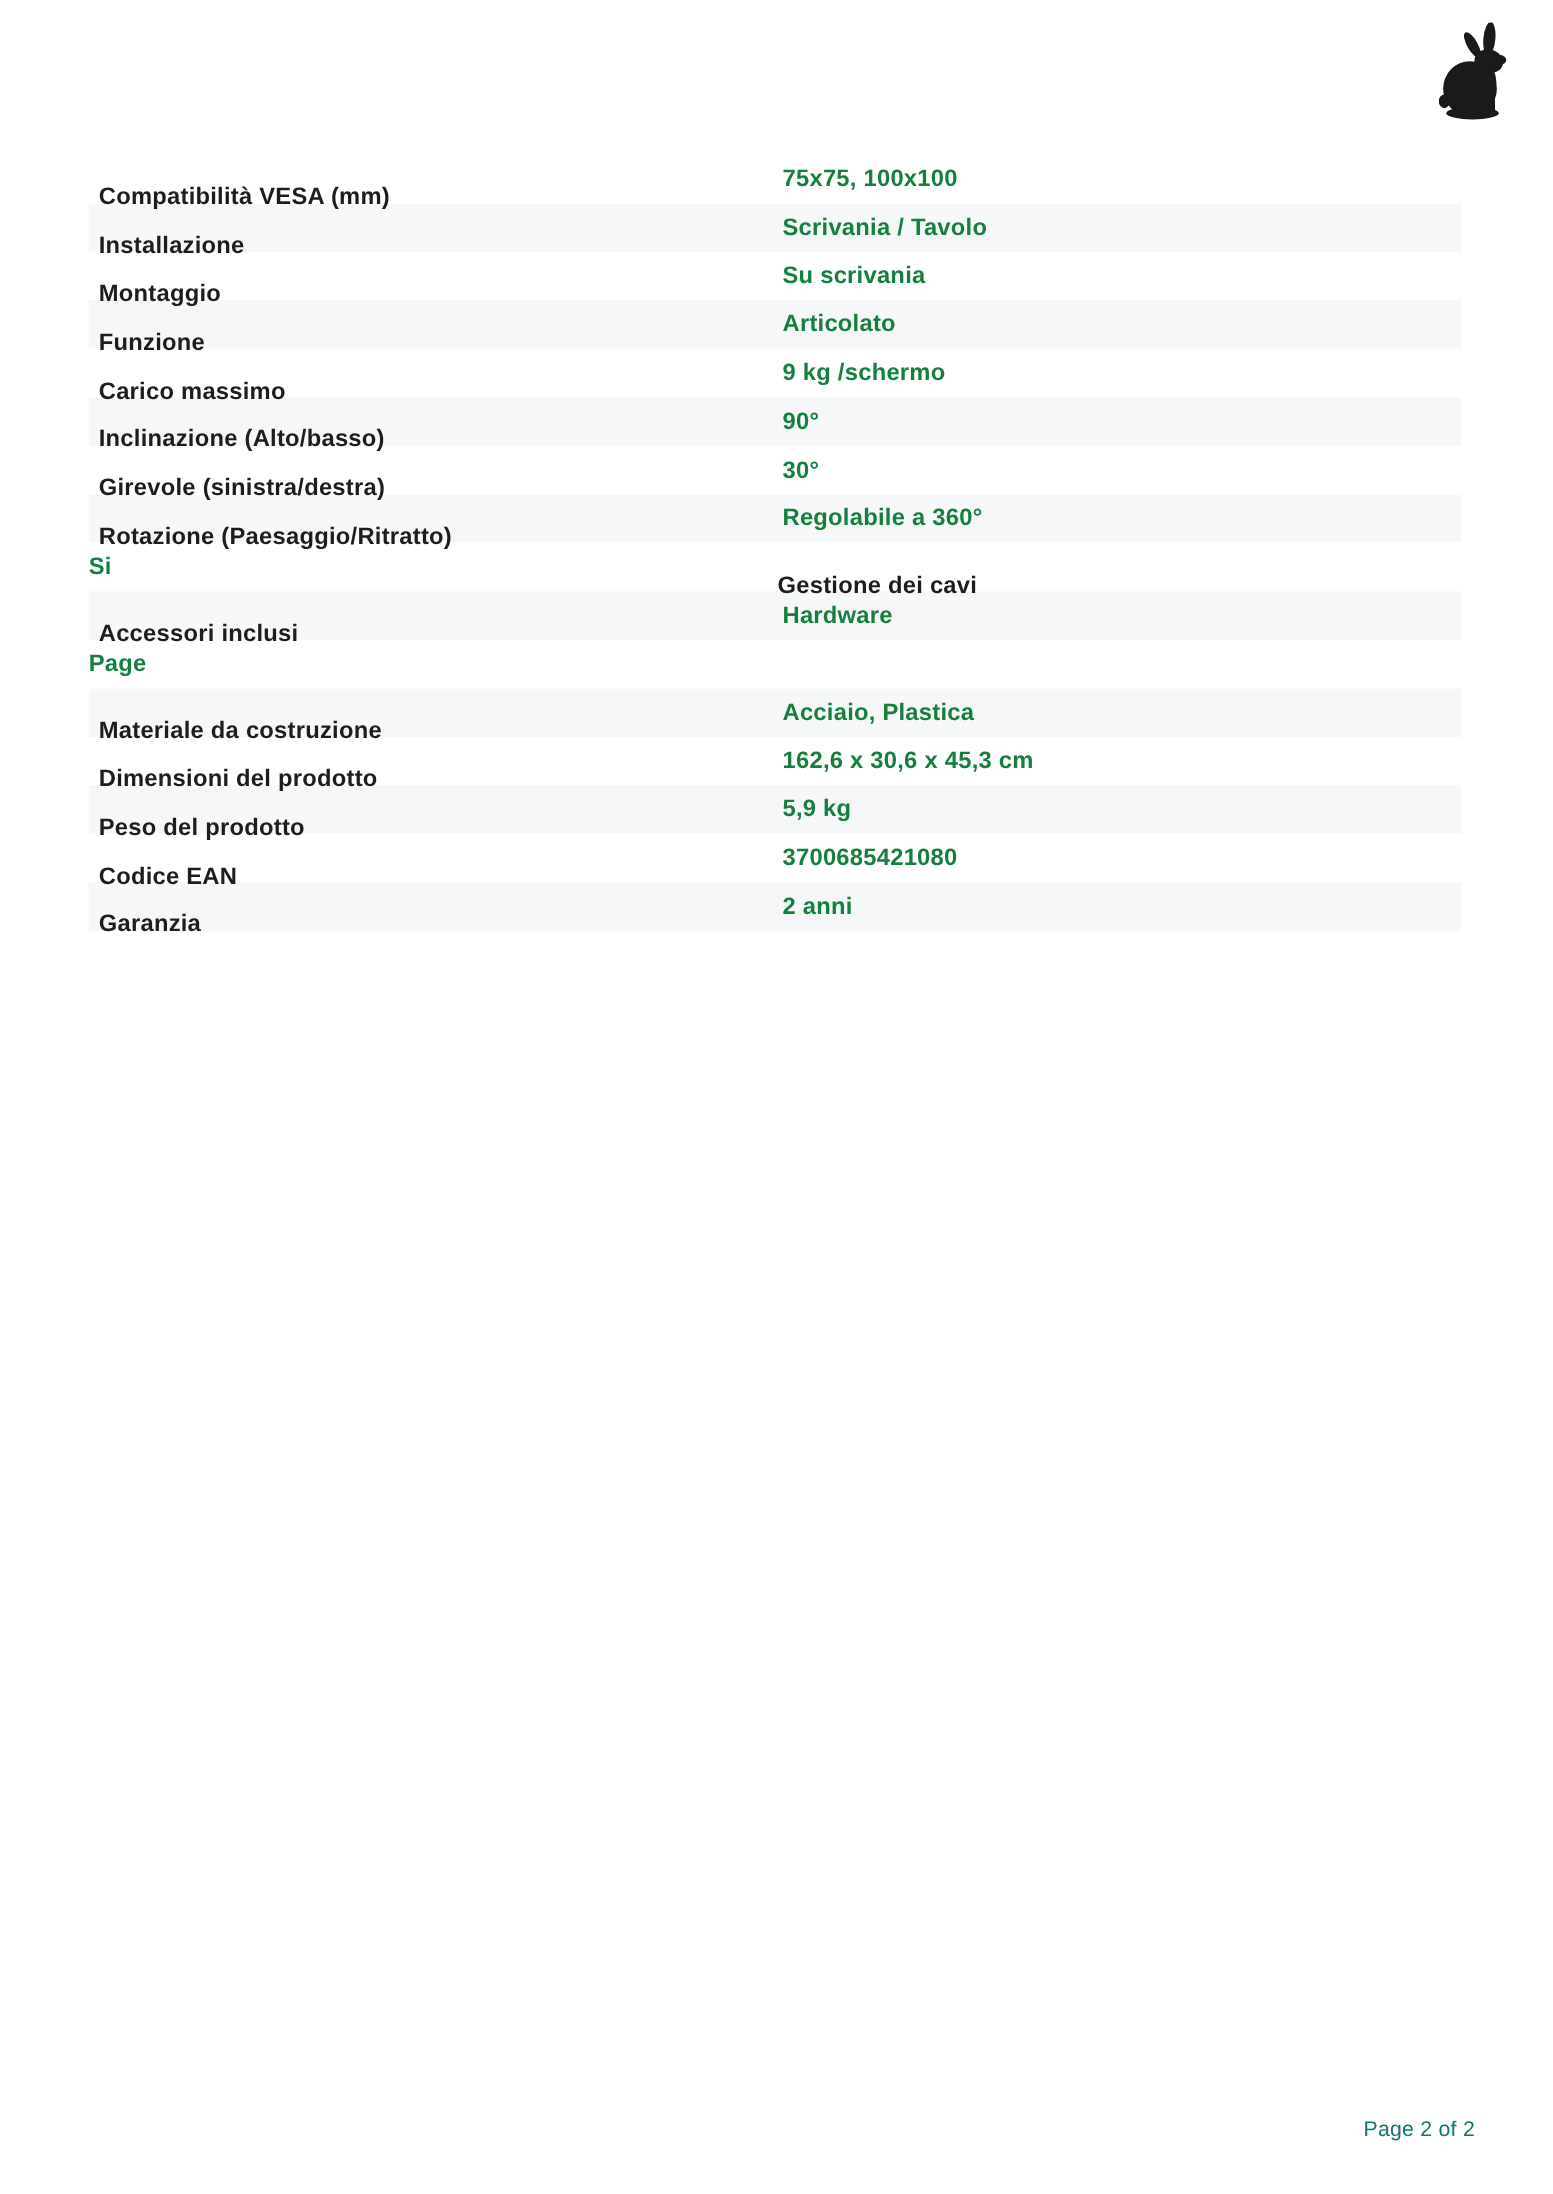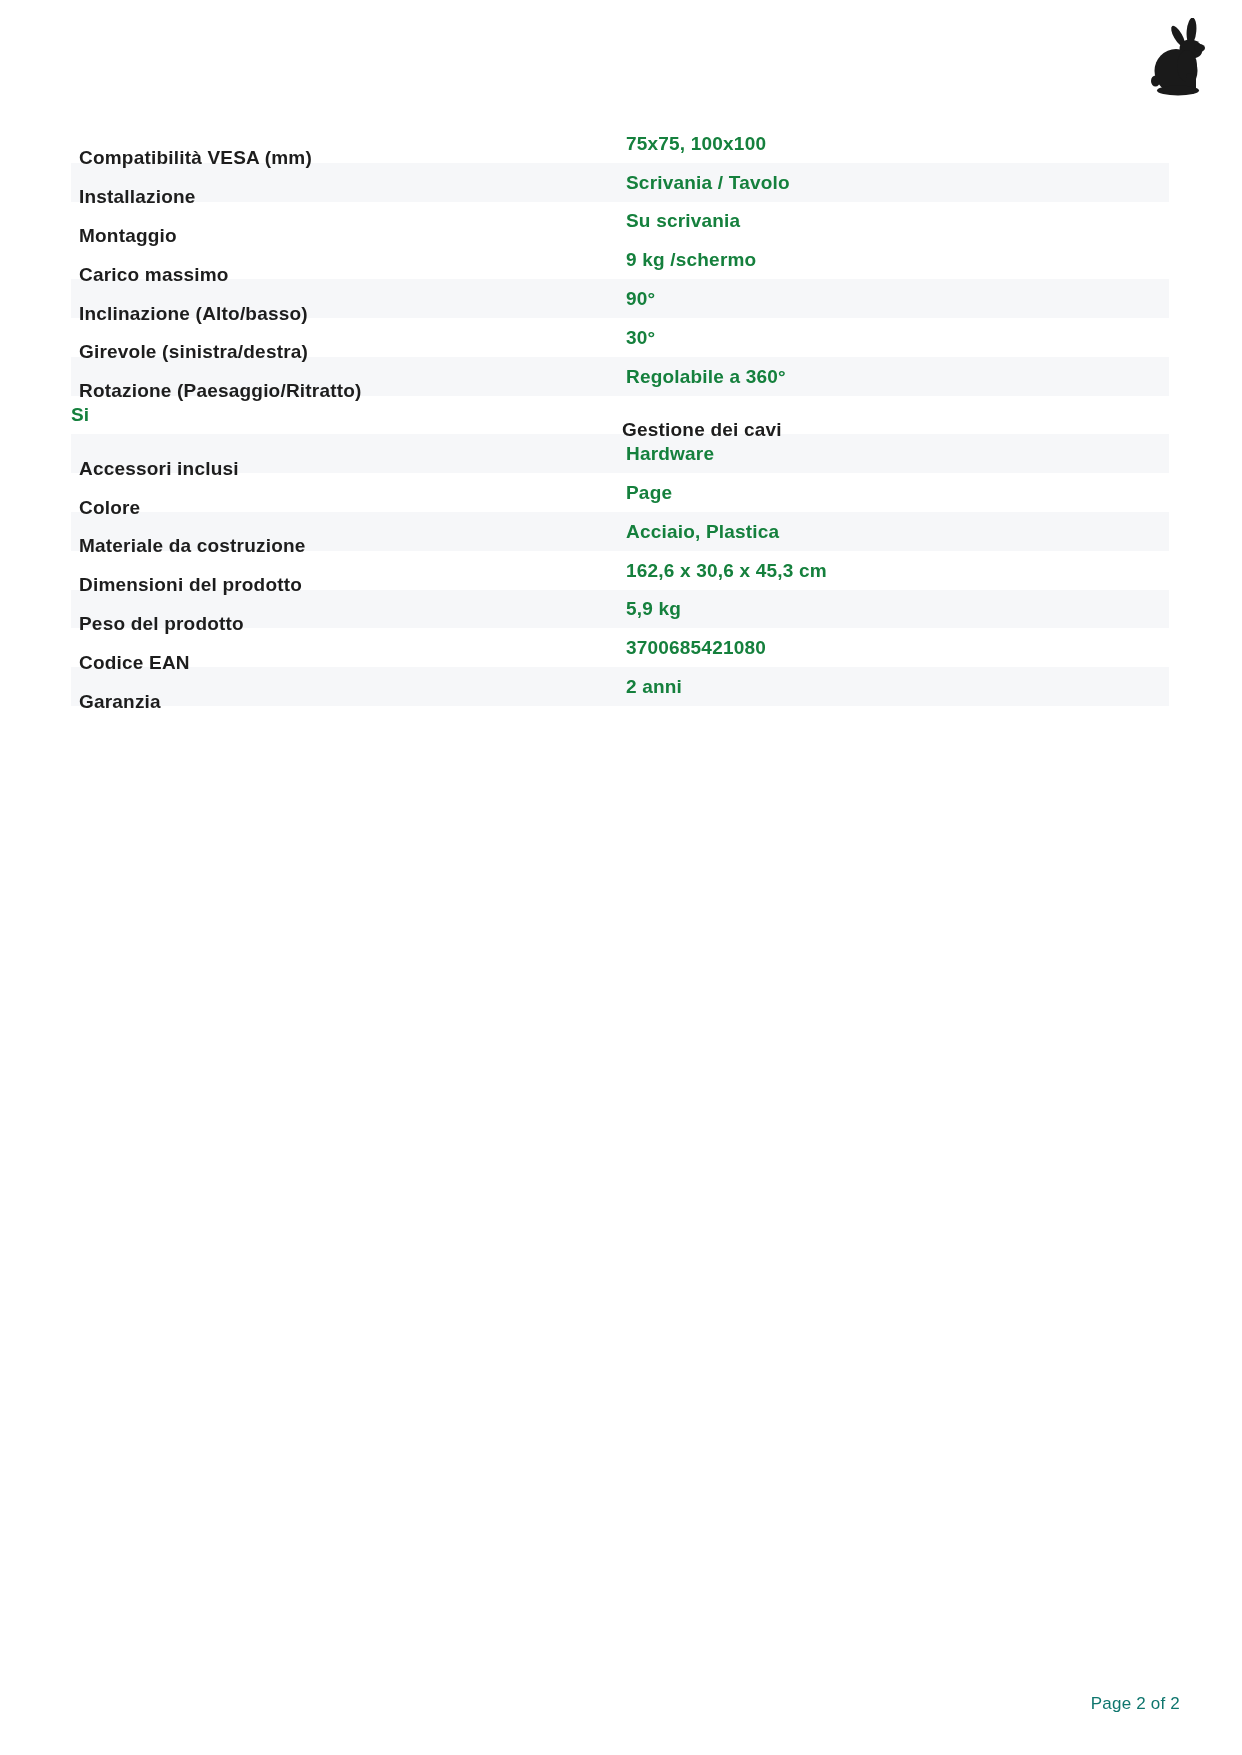"Funzione" div.row { html: none -> <div> <div>Funzione</div> <div>Articolato</div> </div> }
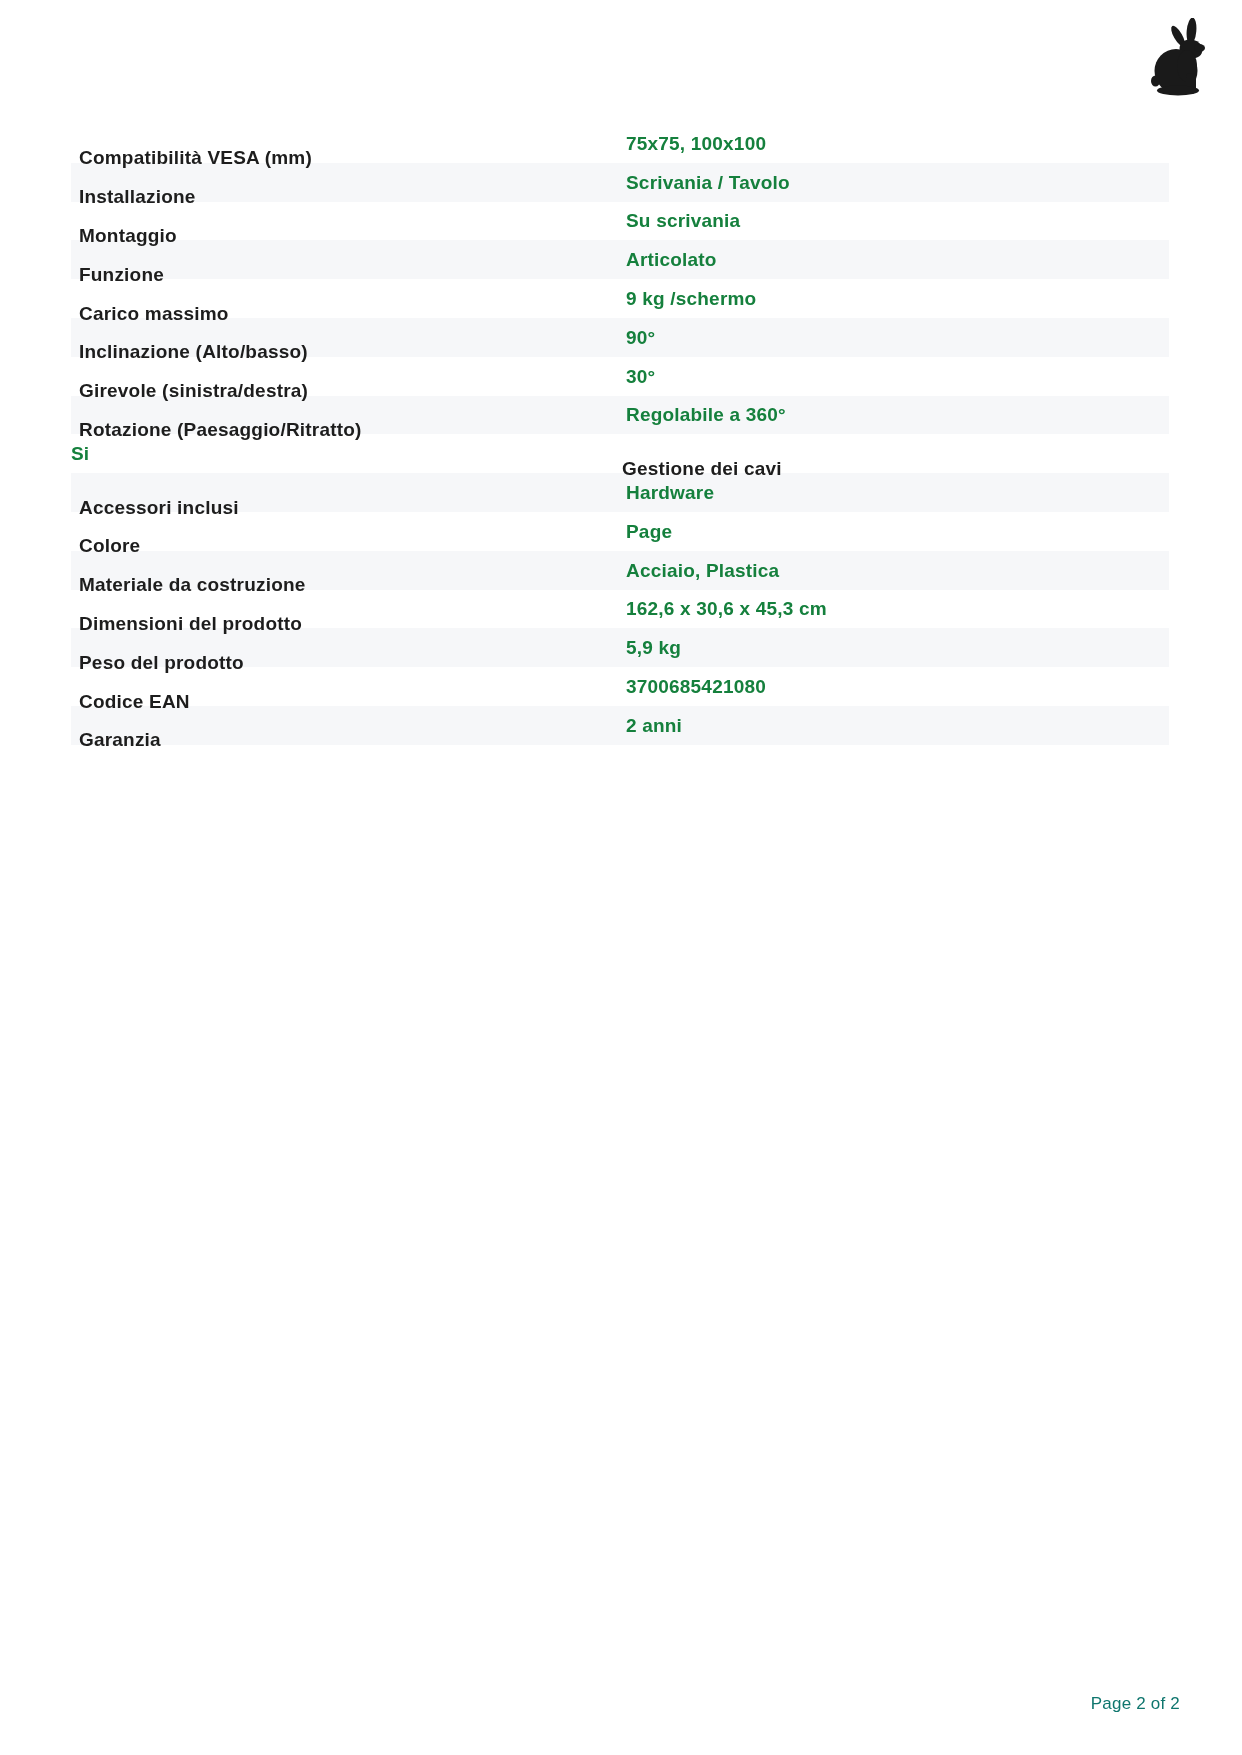"Colore" div.cell { html: <div>Colore</div> -> none }
